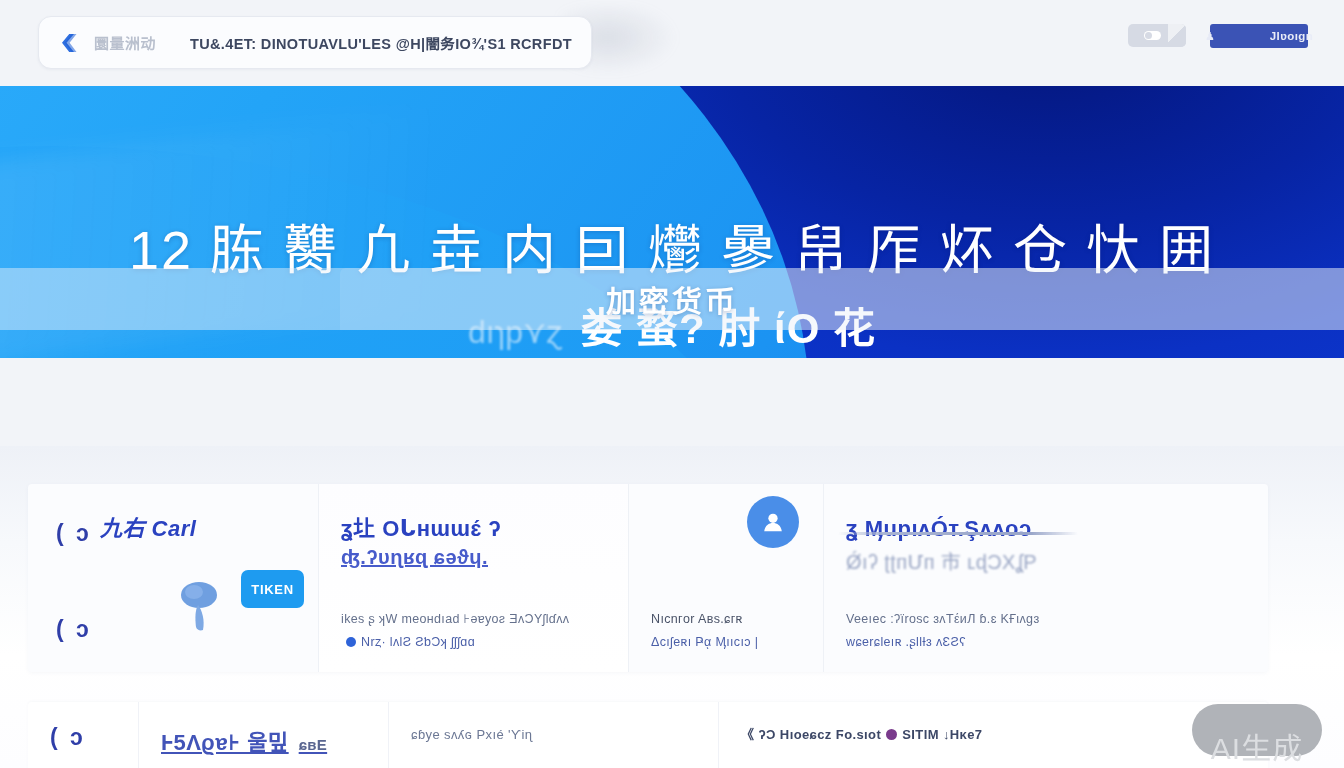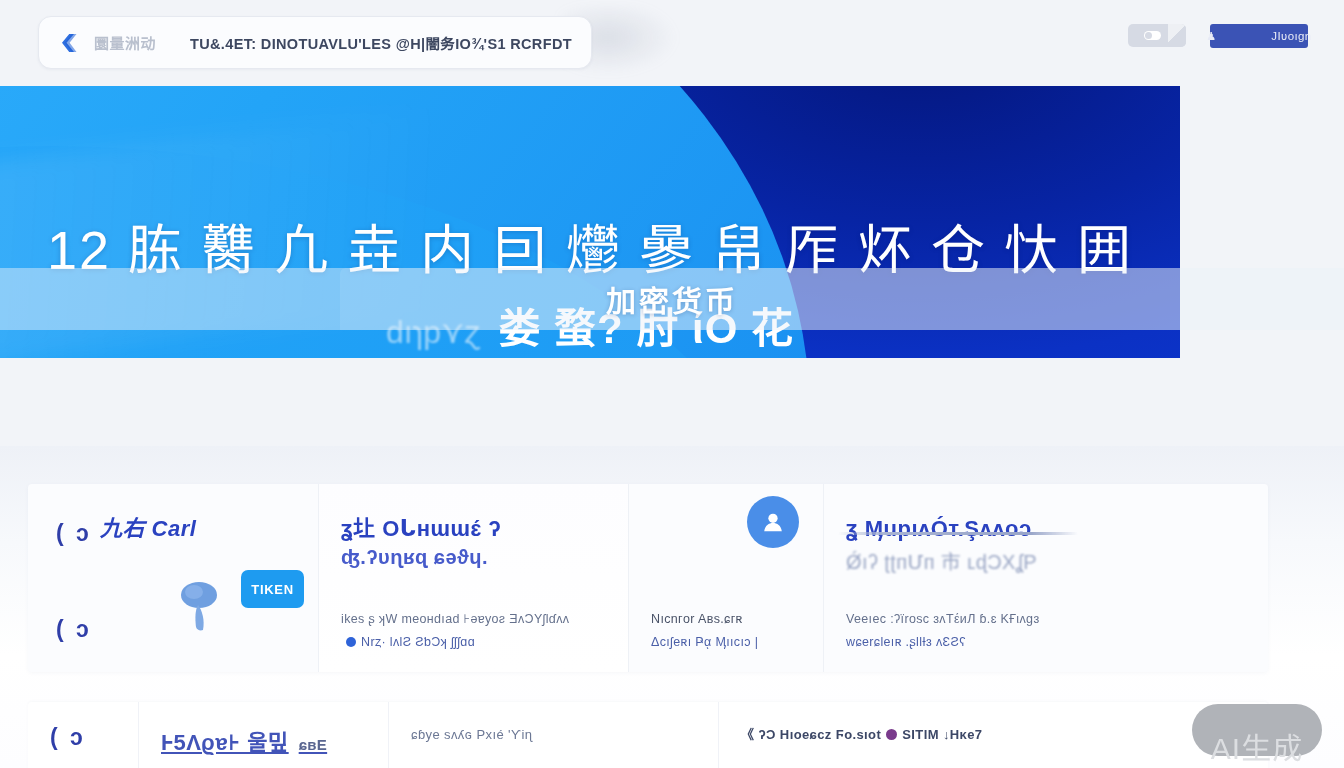"JIʋoıgn" .header-cta .cta-label { font-weight: 400 -> 700 }
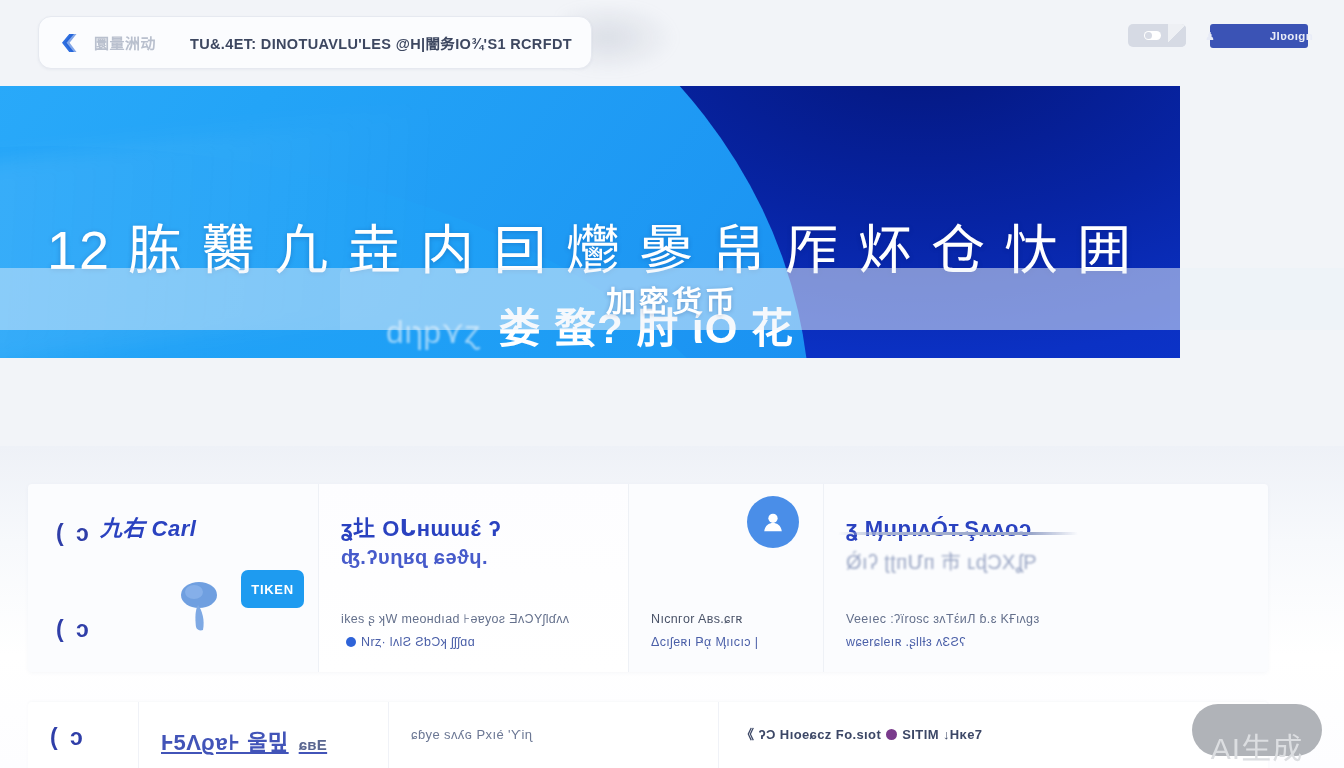"12 胨 臡 凢 垚" .hero { width: 1180px -> 1344px }
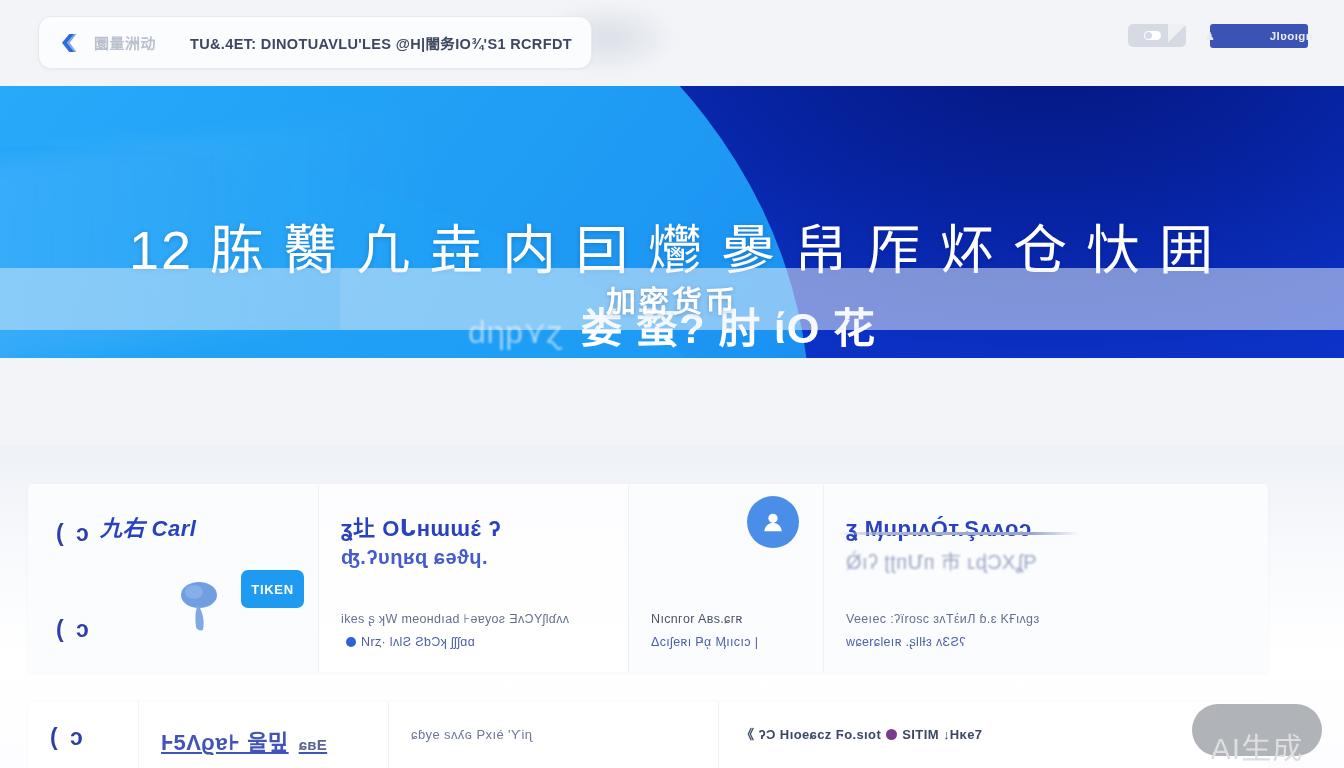"ʤ.ʔᴜɳʁɋ ɕəϑɥ." .cell-head.small { text-decoration: none -> underline }
